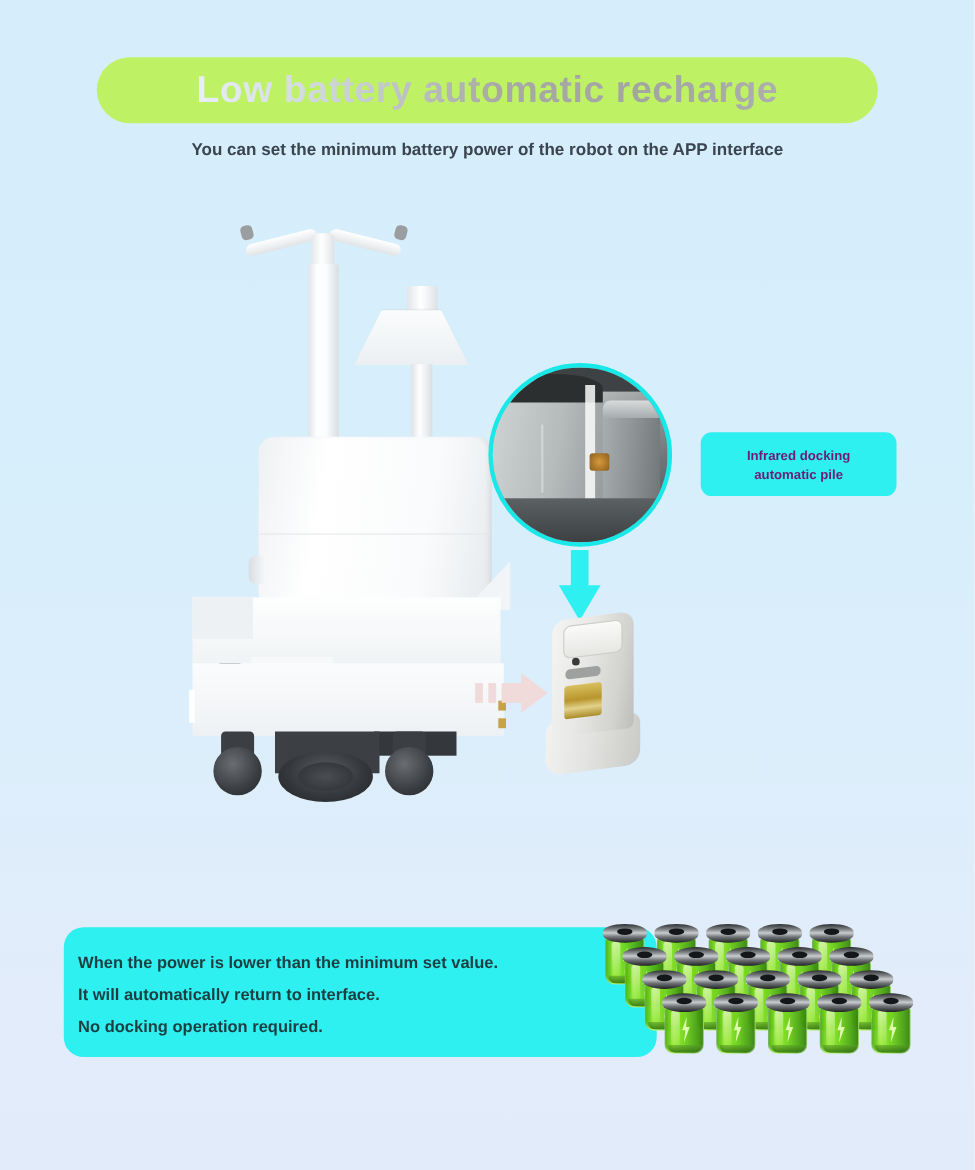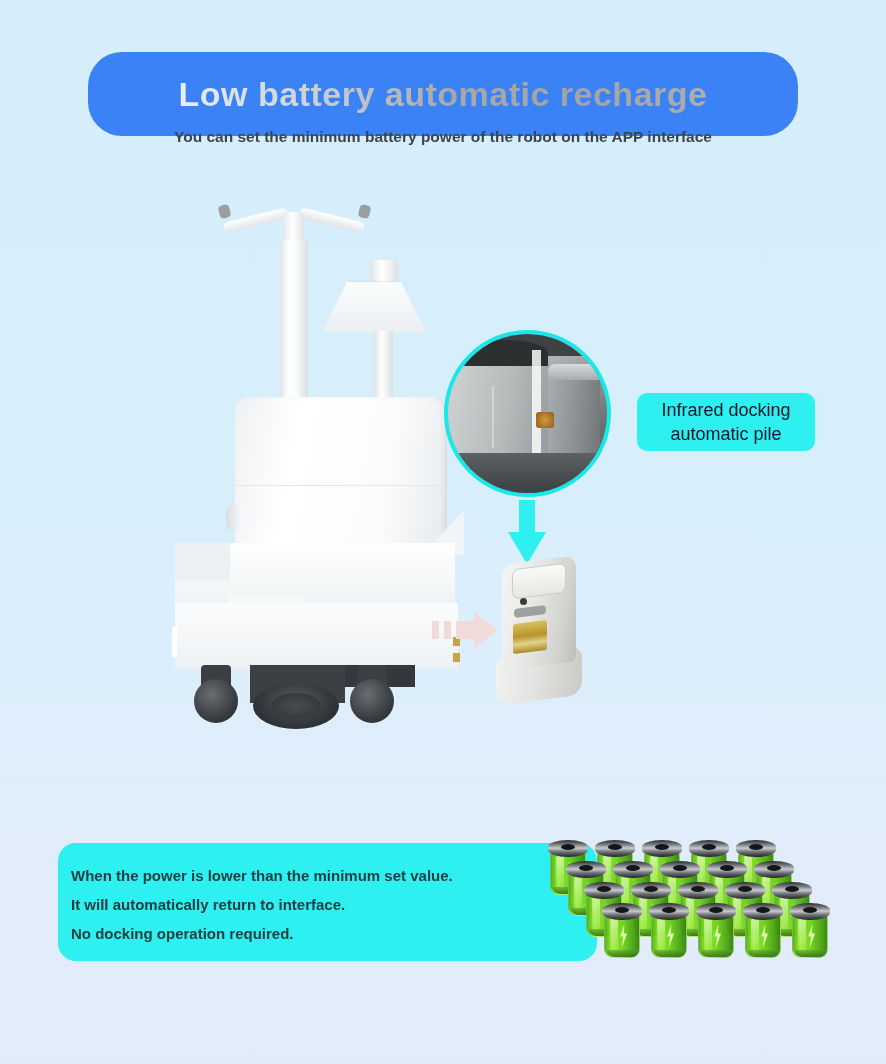"Low battery automatic recharge" .header-pill { background: #3b82f6 -> #bef264; height: 84px -> 60px }
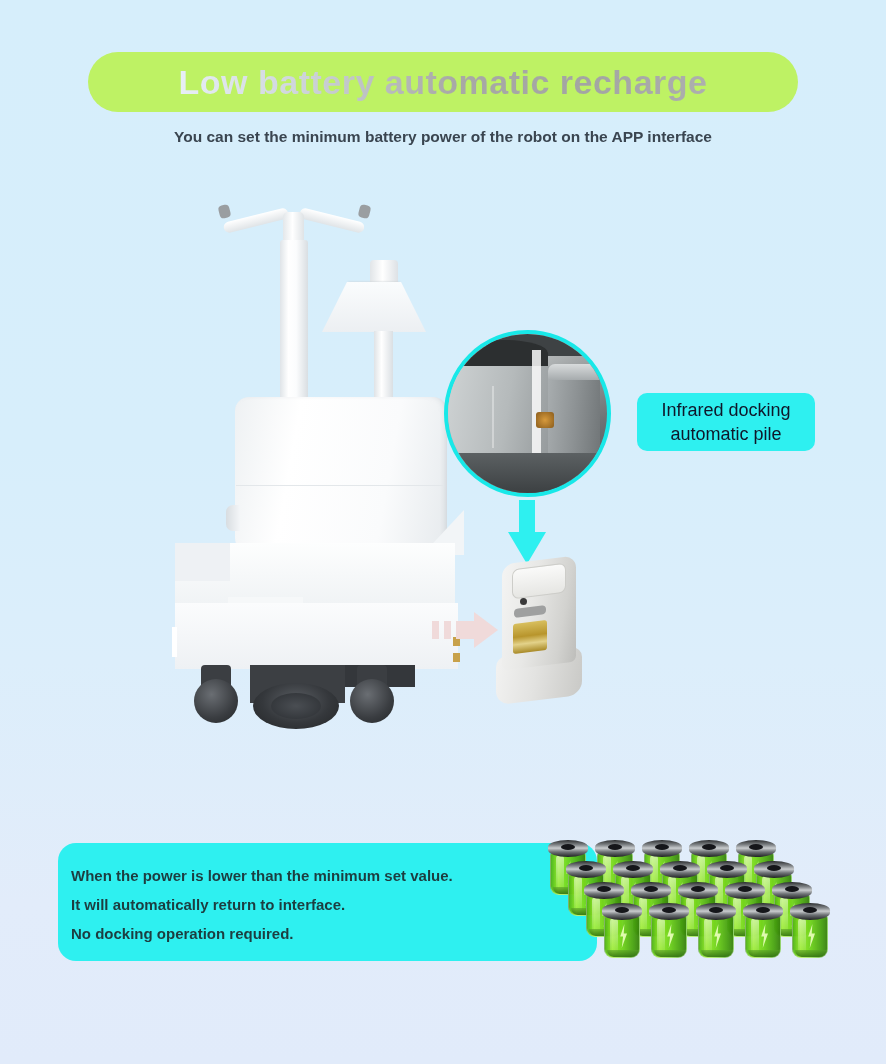"Infrared docking" .callout .line { color: #0f172a -> #701a75; font-size: 18px -> 12px; font-weight: normal -> bold }
